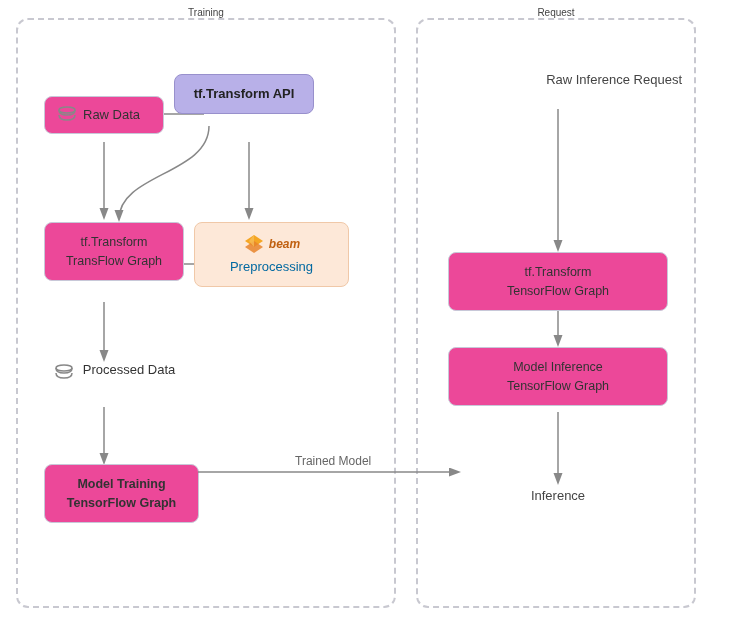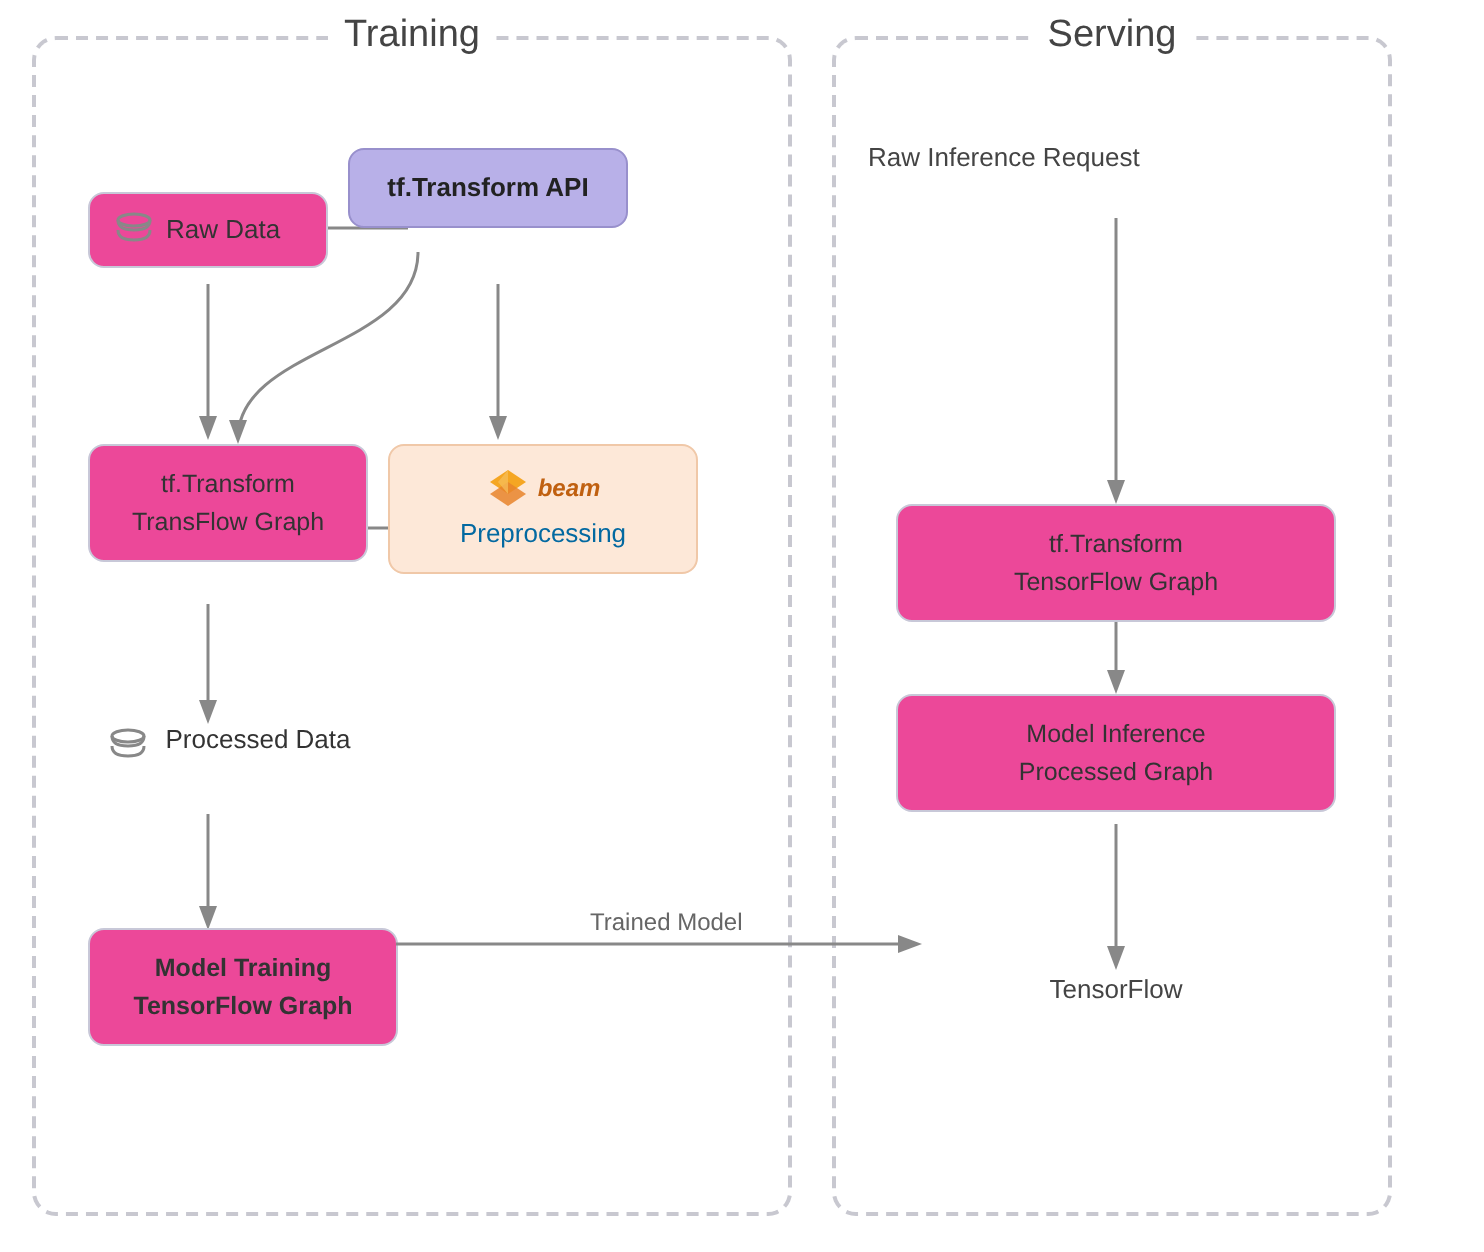"Training" .panel-label { font-size: 19px -> 10px }
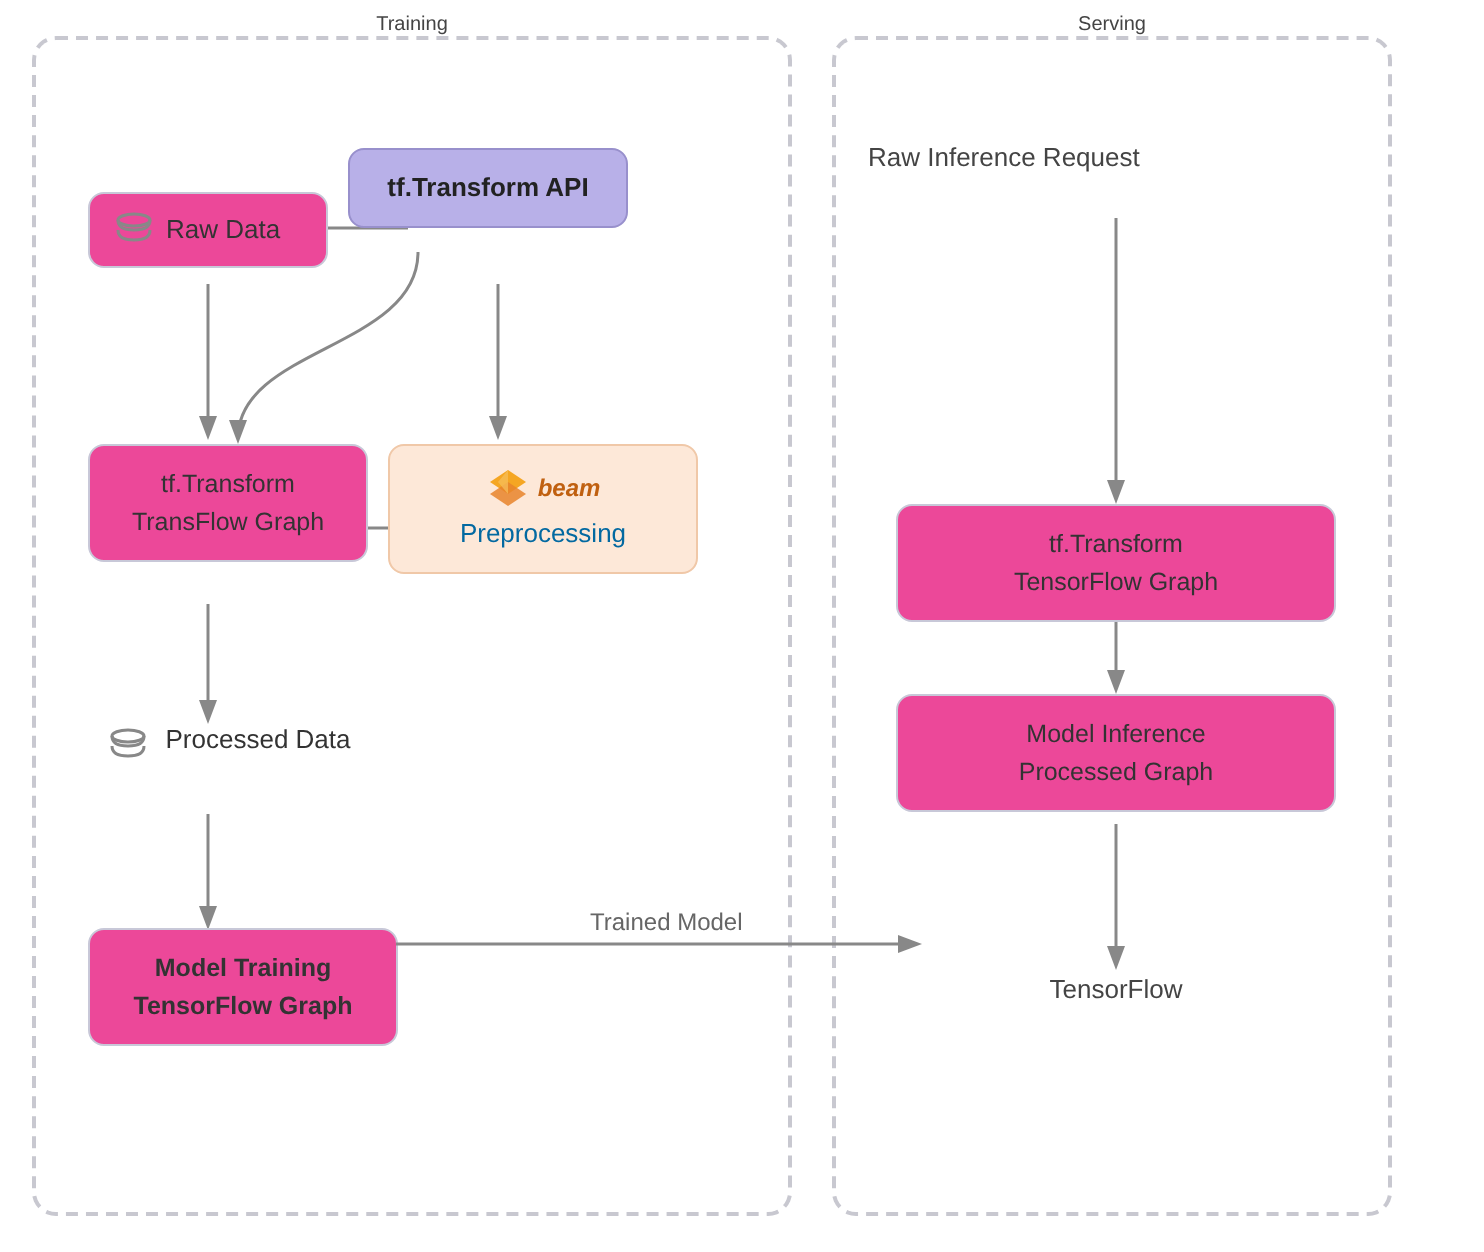"Serving" span.panel-label { text: Serving -> Request }
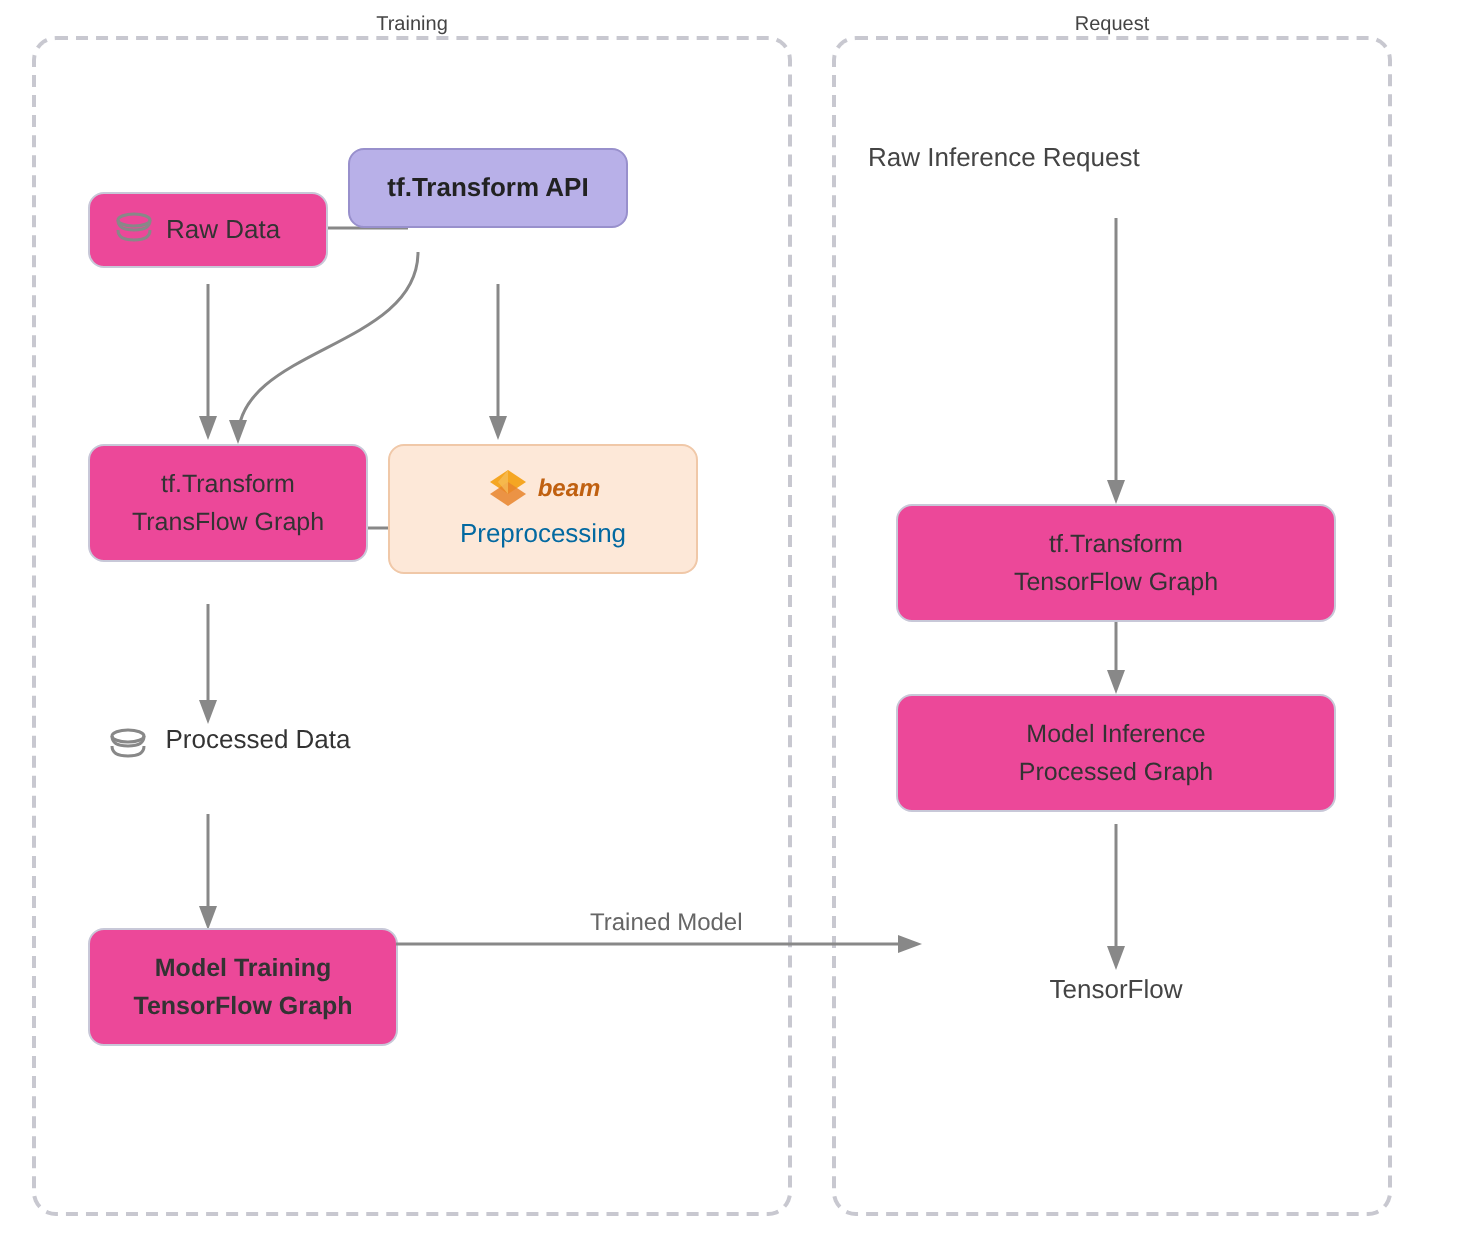"Raw Inference Request" div { text-align: left -> right }
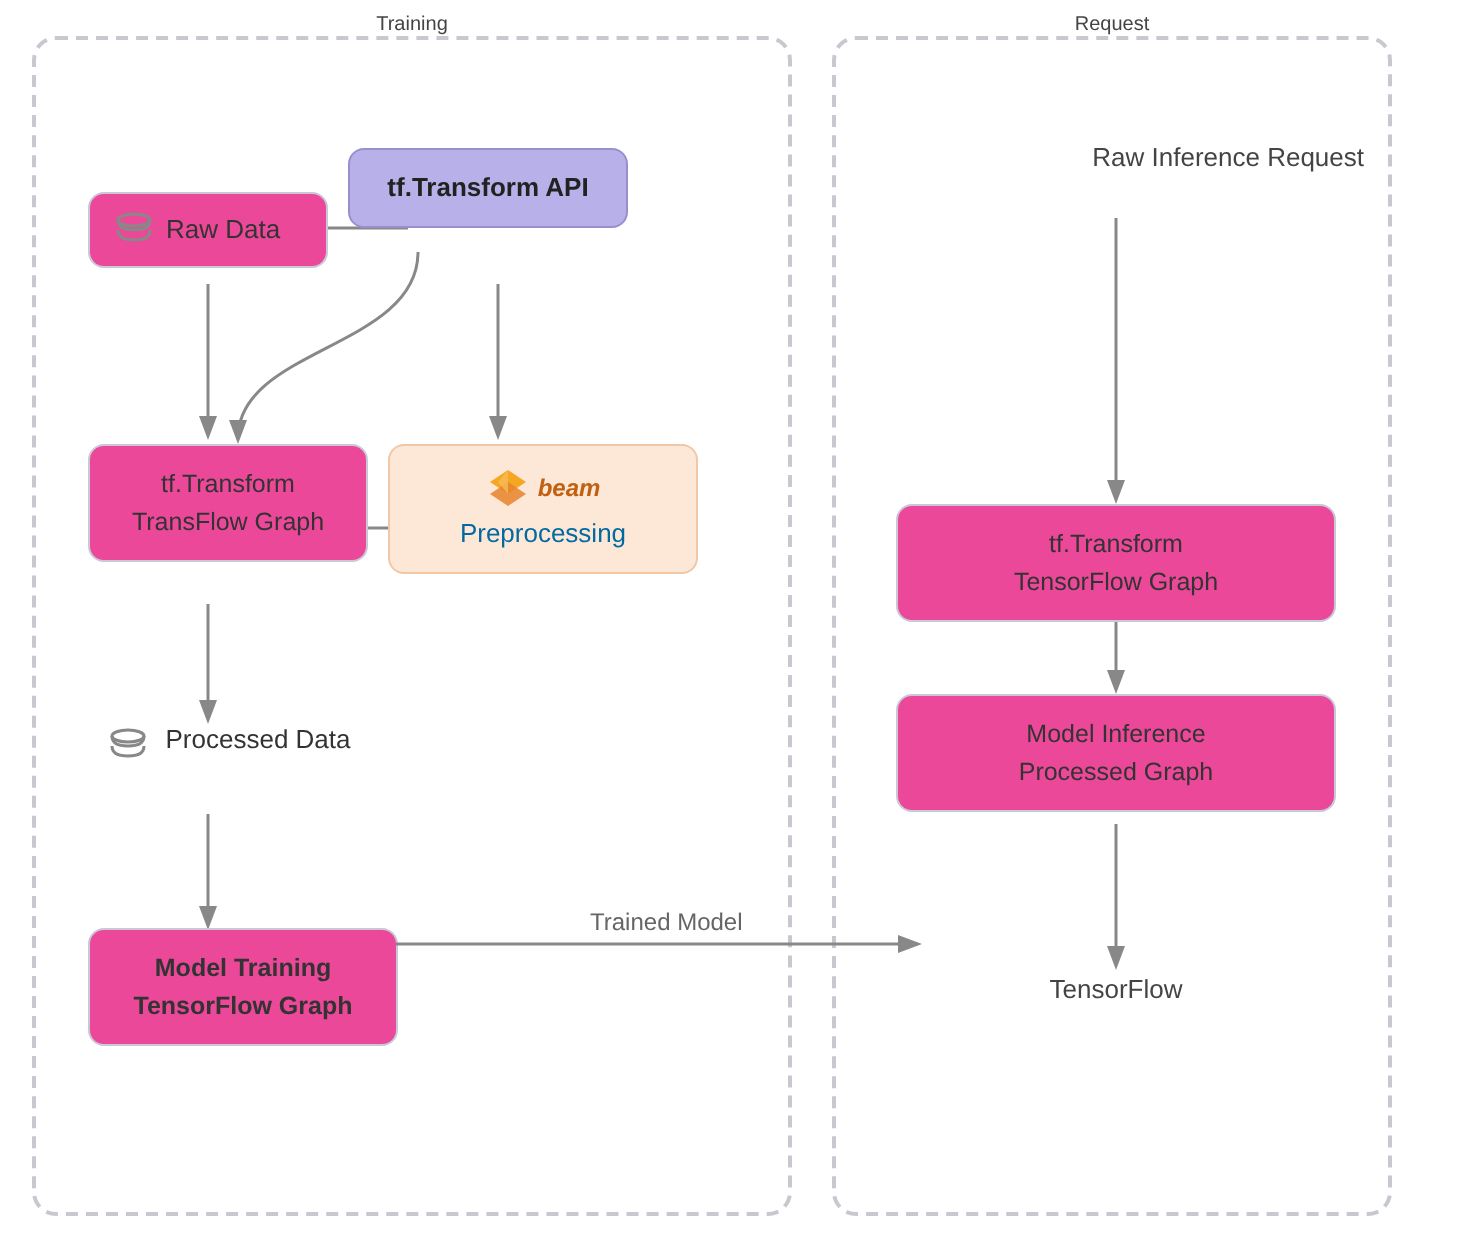"Model Inference" span { text: Processed -> TensorFlow }
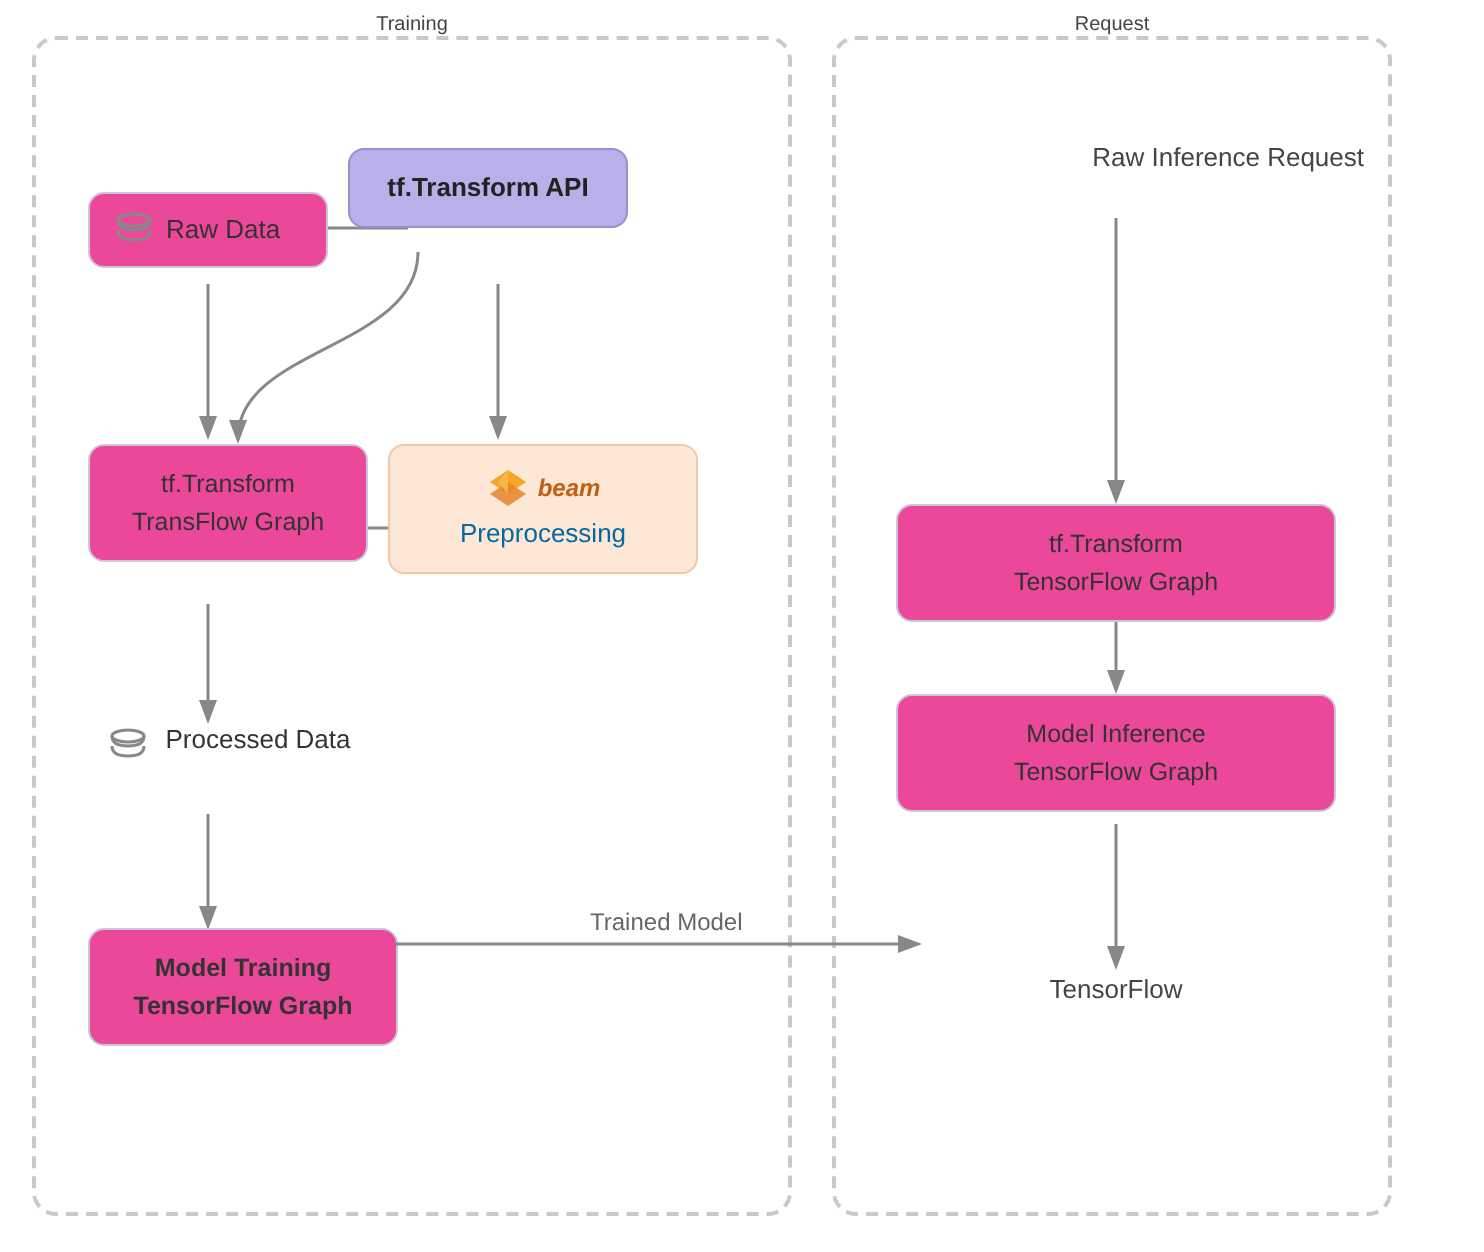"TensorFlow" span { text: TensorFlow -> Inference }
